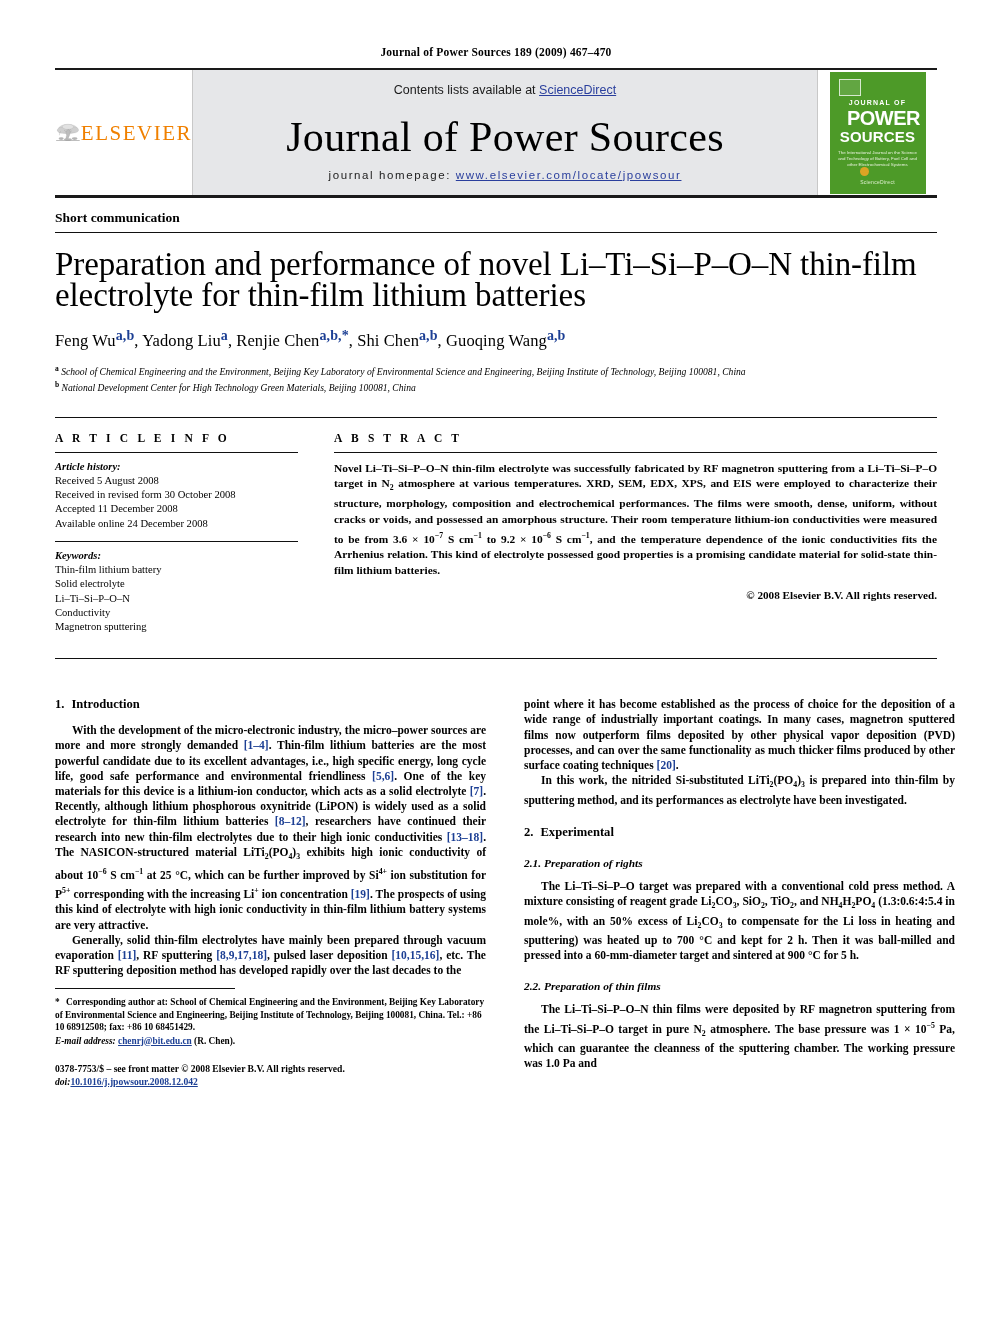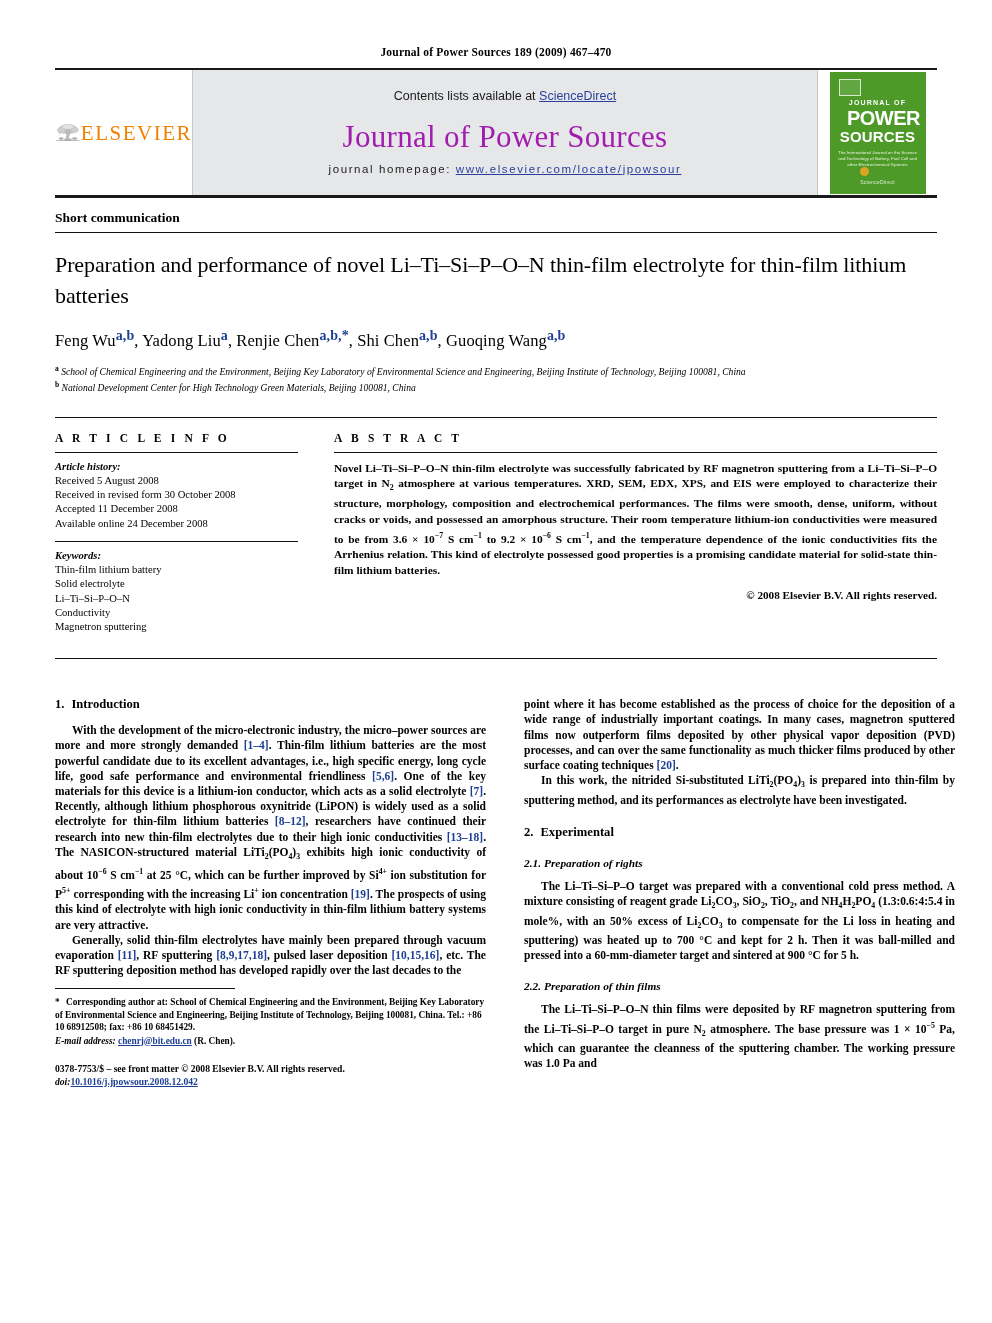"Journal of Power Sources" .journal-title-big { color: #a21caf -> #000000; font-size: 31px -> 42px }
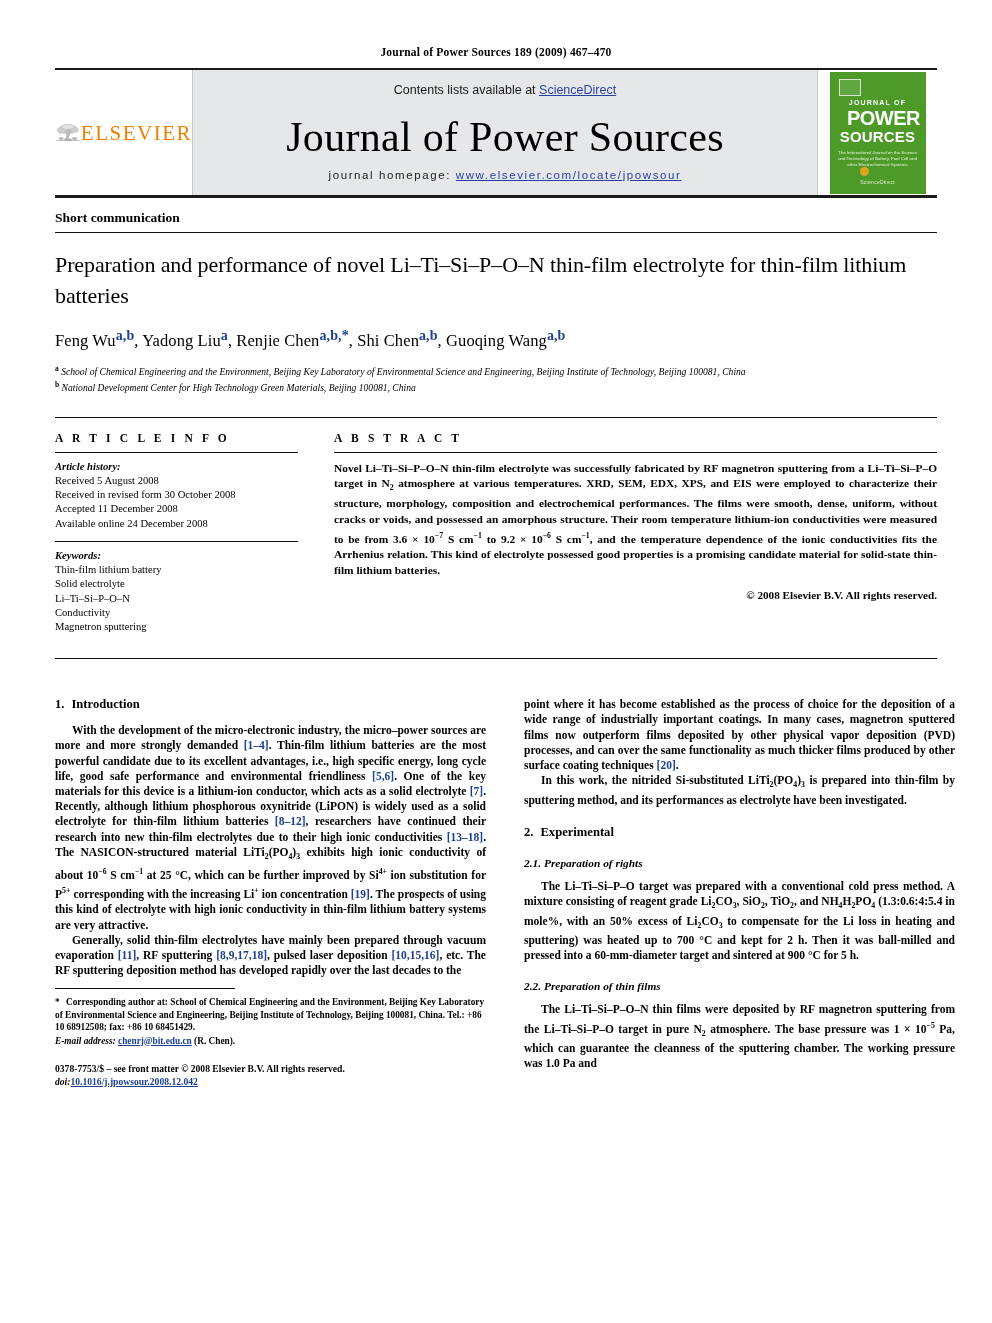"Preparation and performance of novel" .paper-title { font-size: 22px -> 33px }
